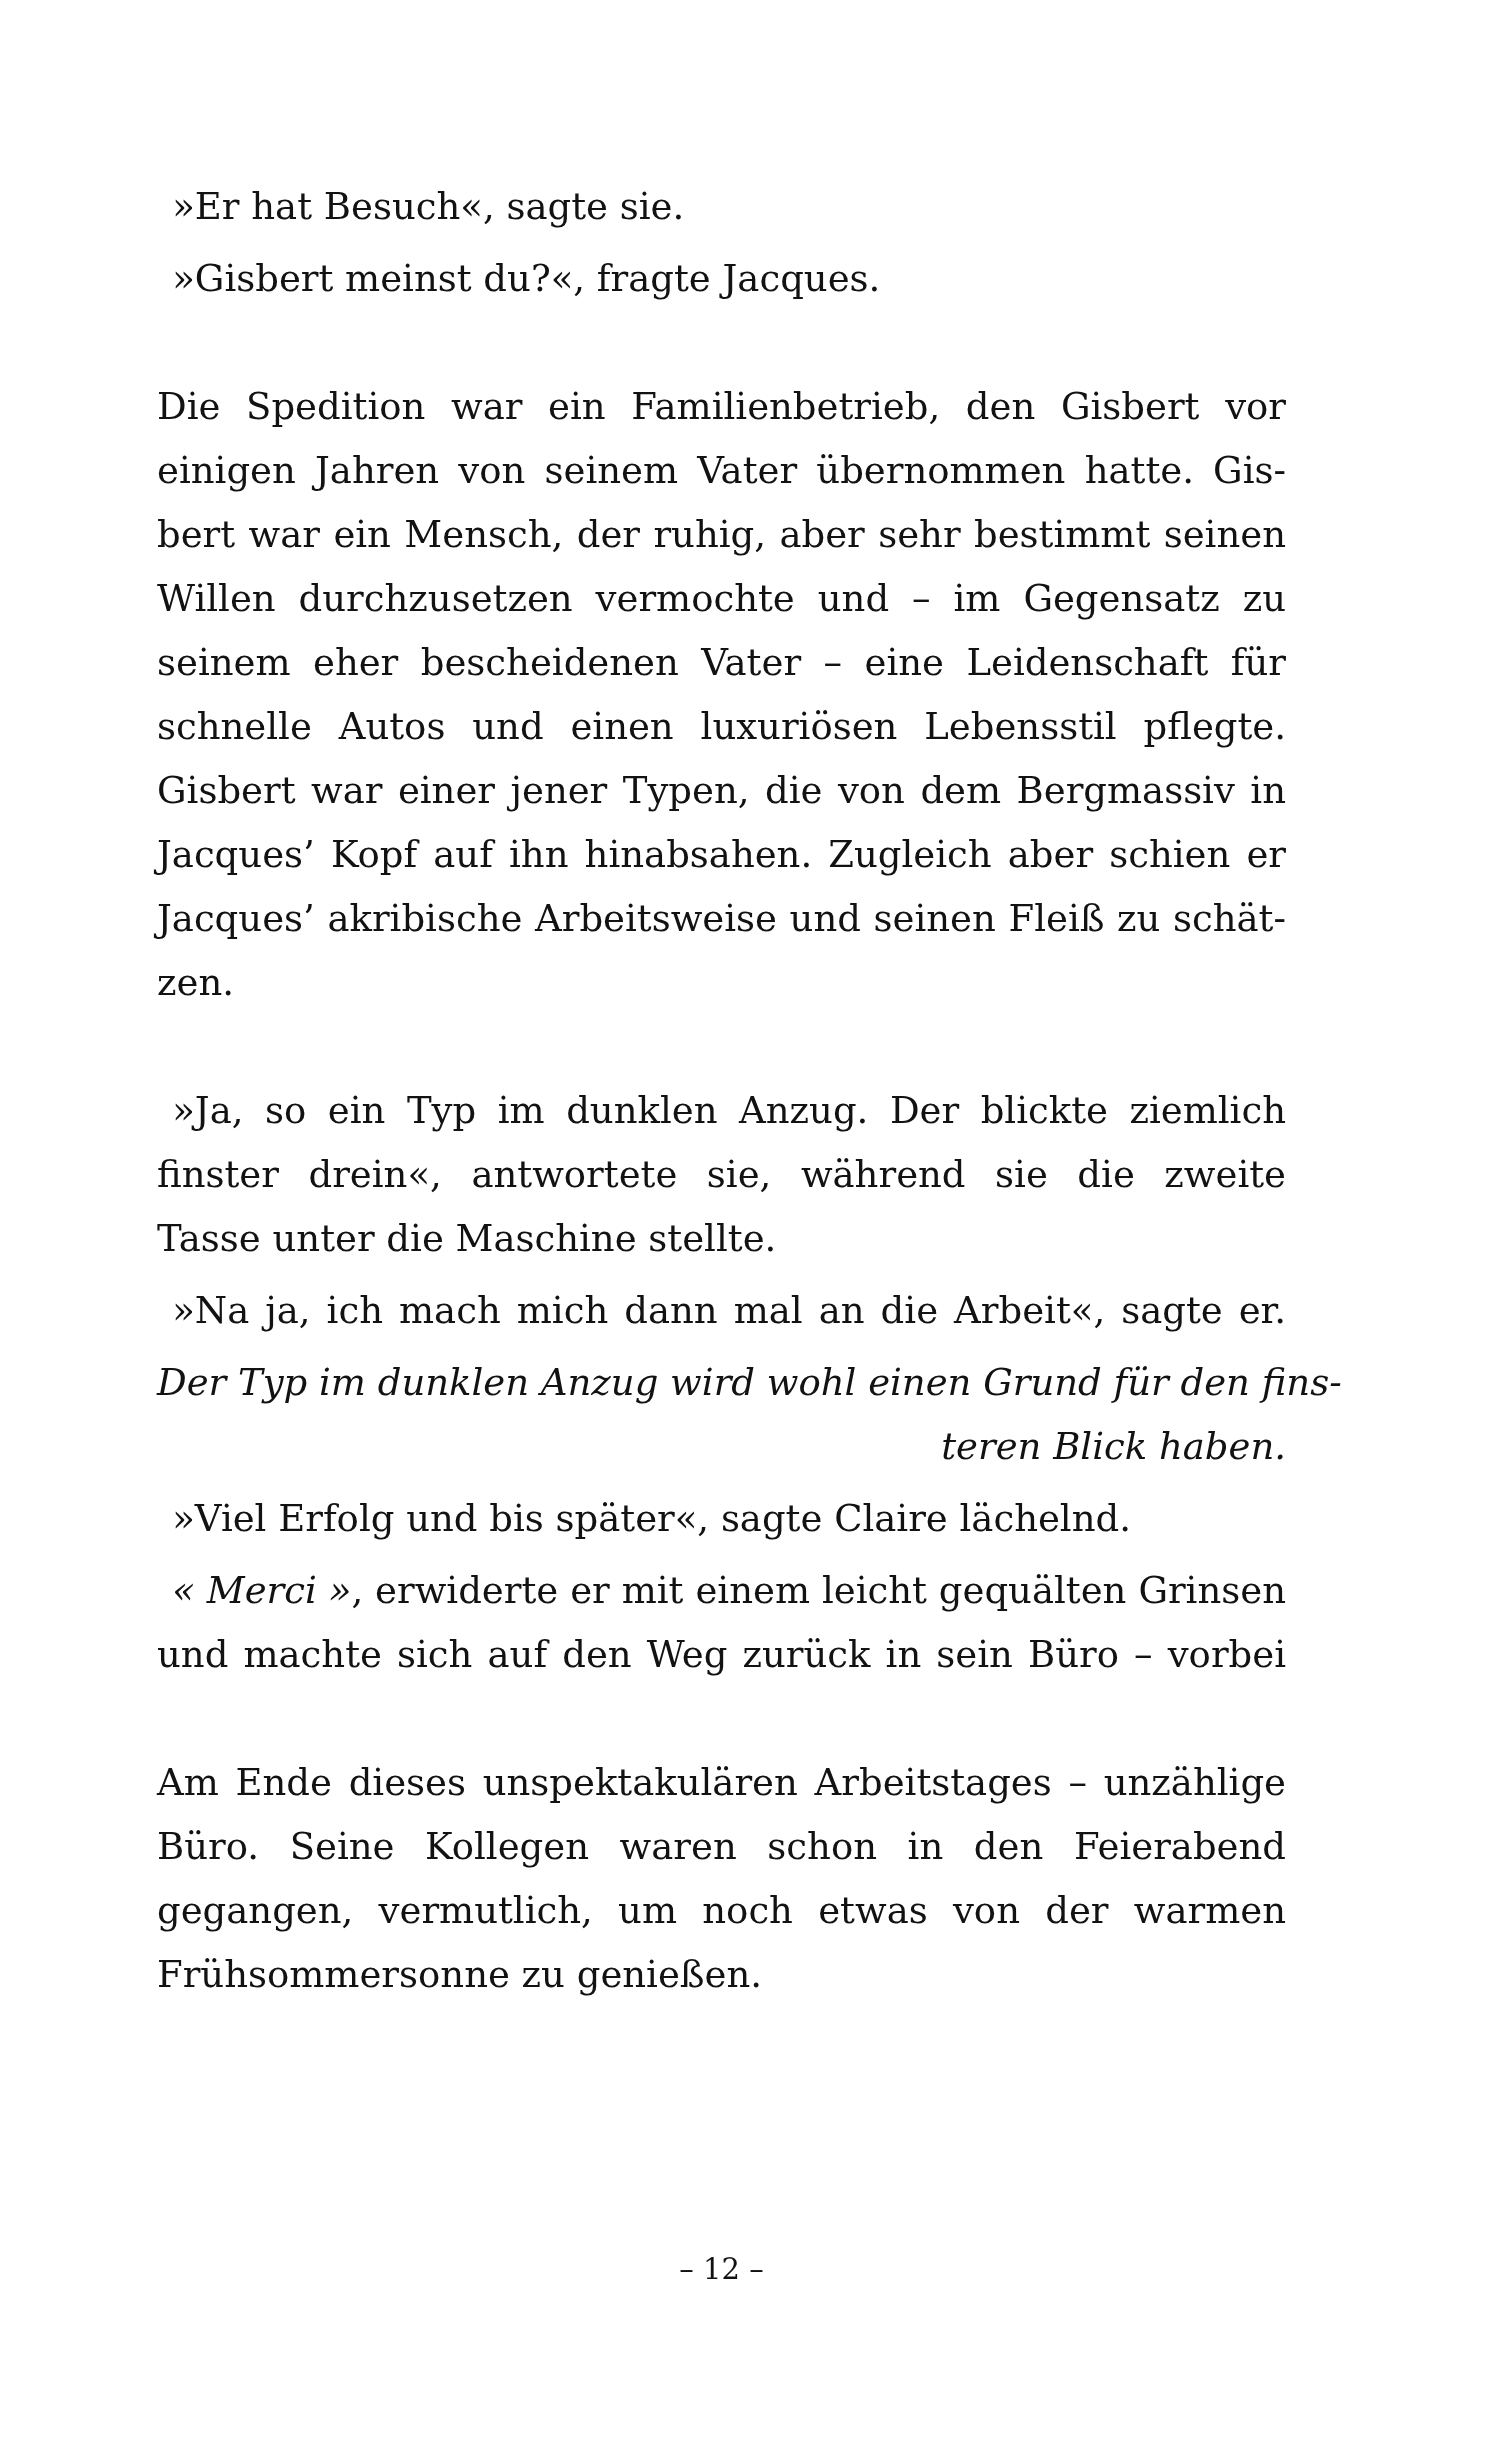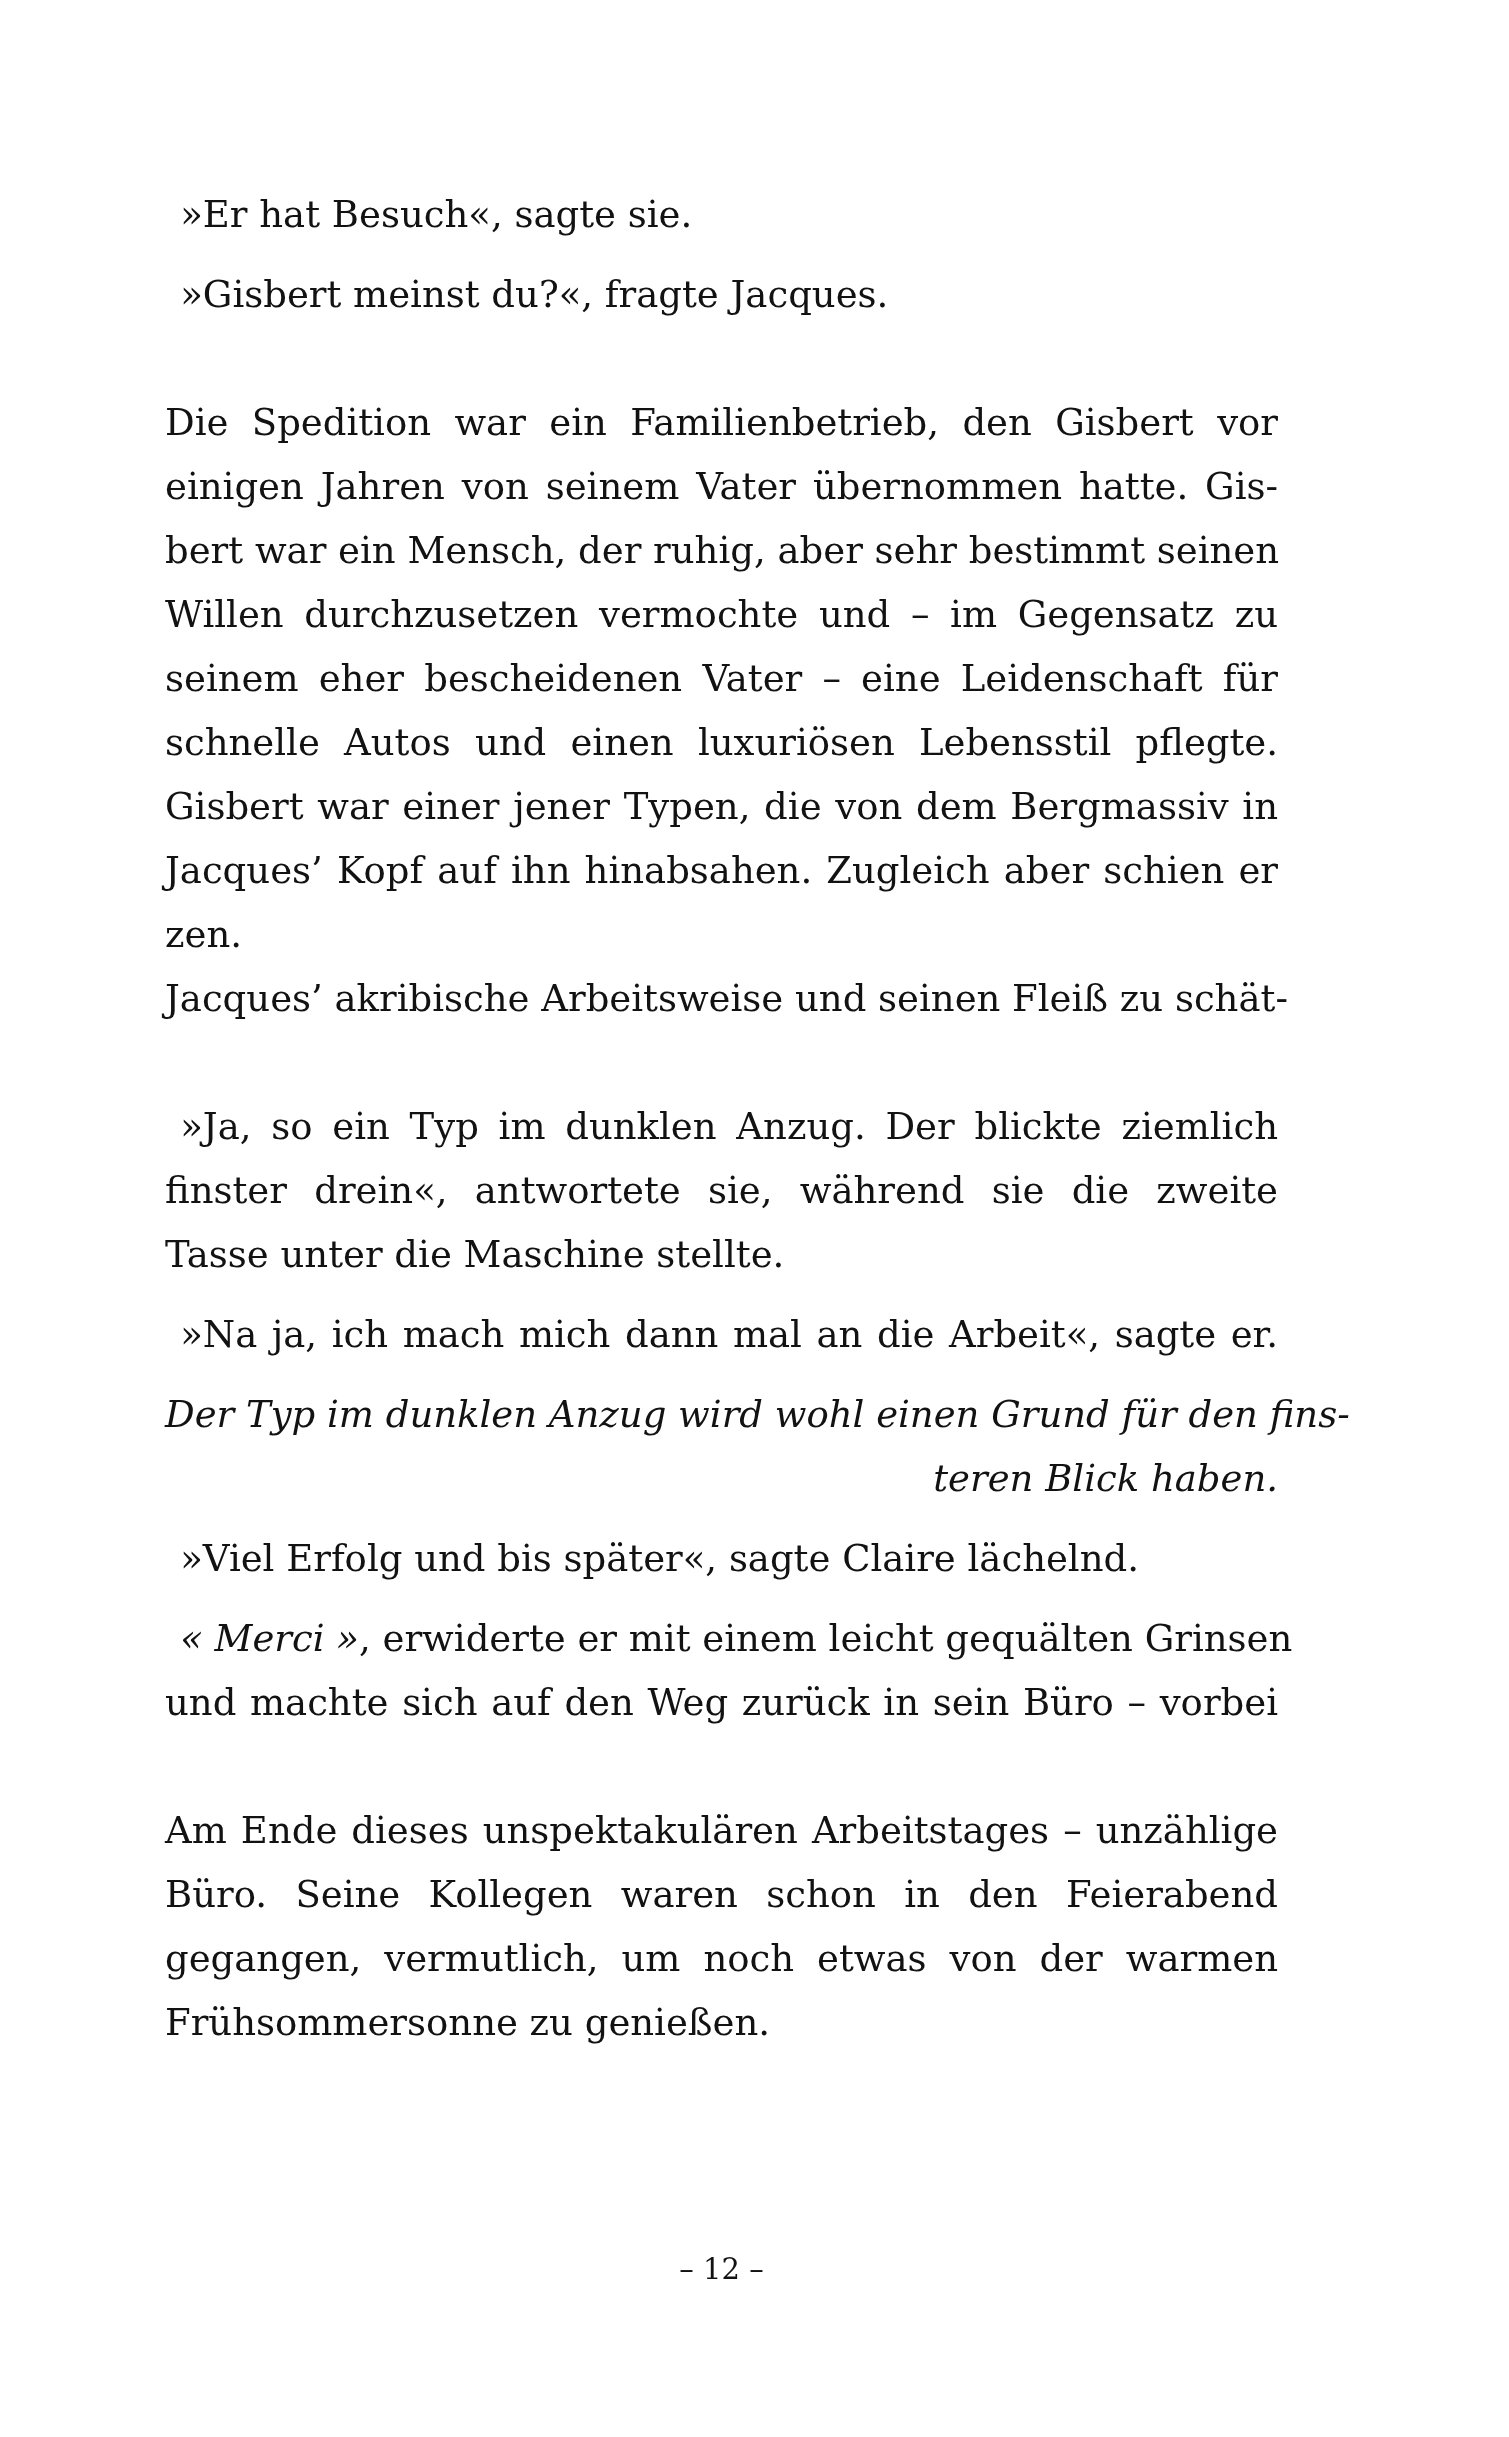"»Er hat Besuch«, sagte sie." .para { margin: 16px -> 8px }
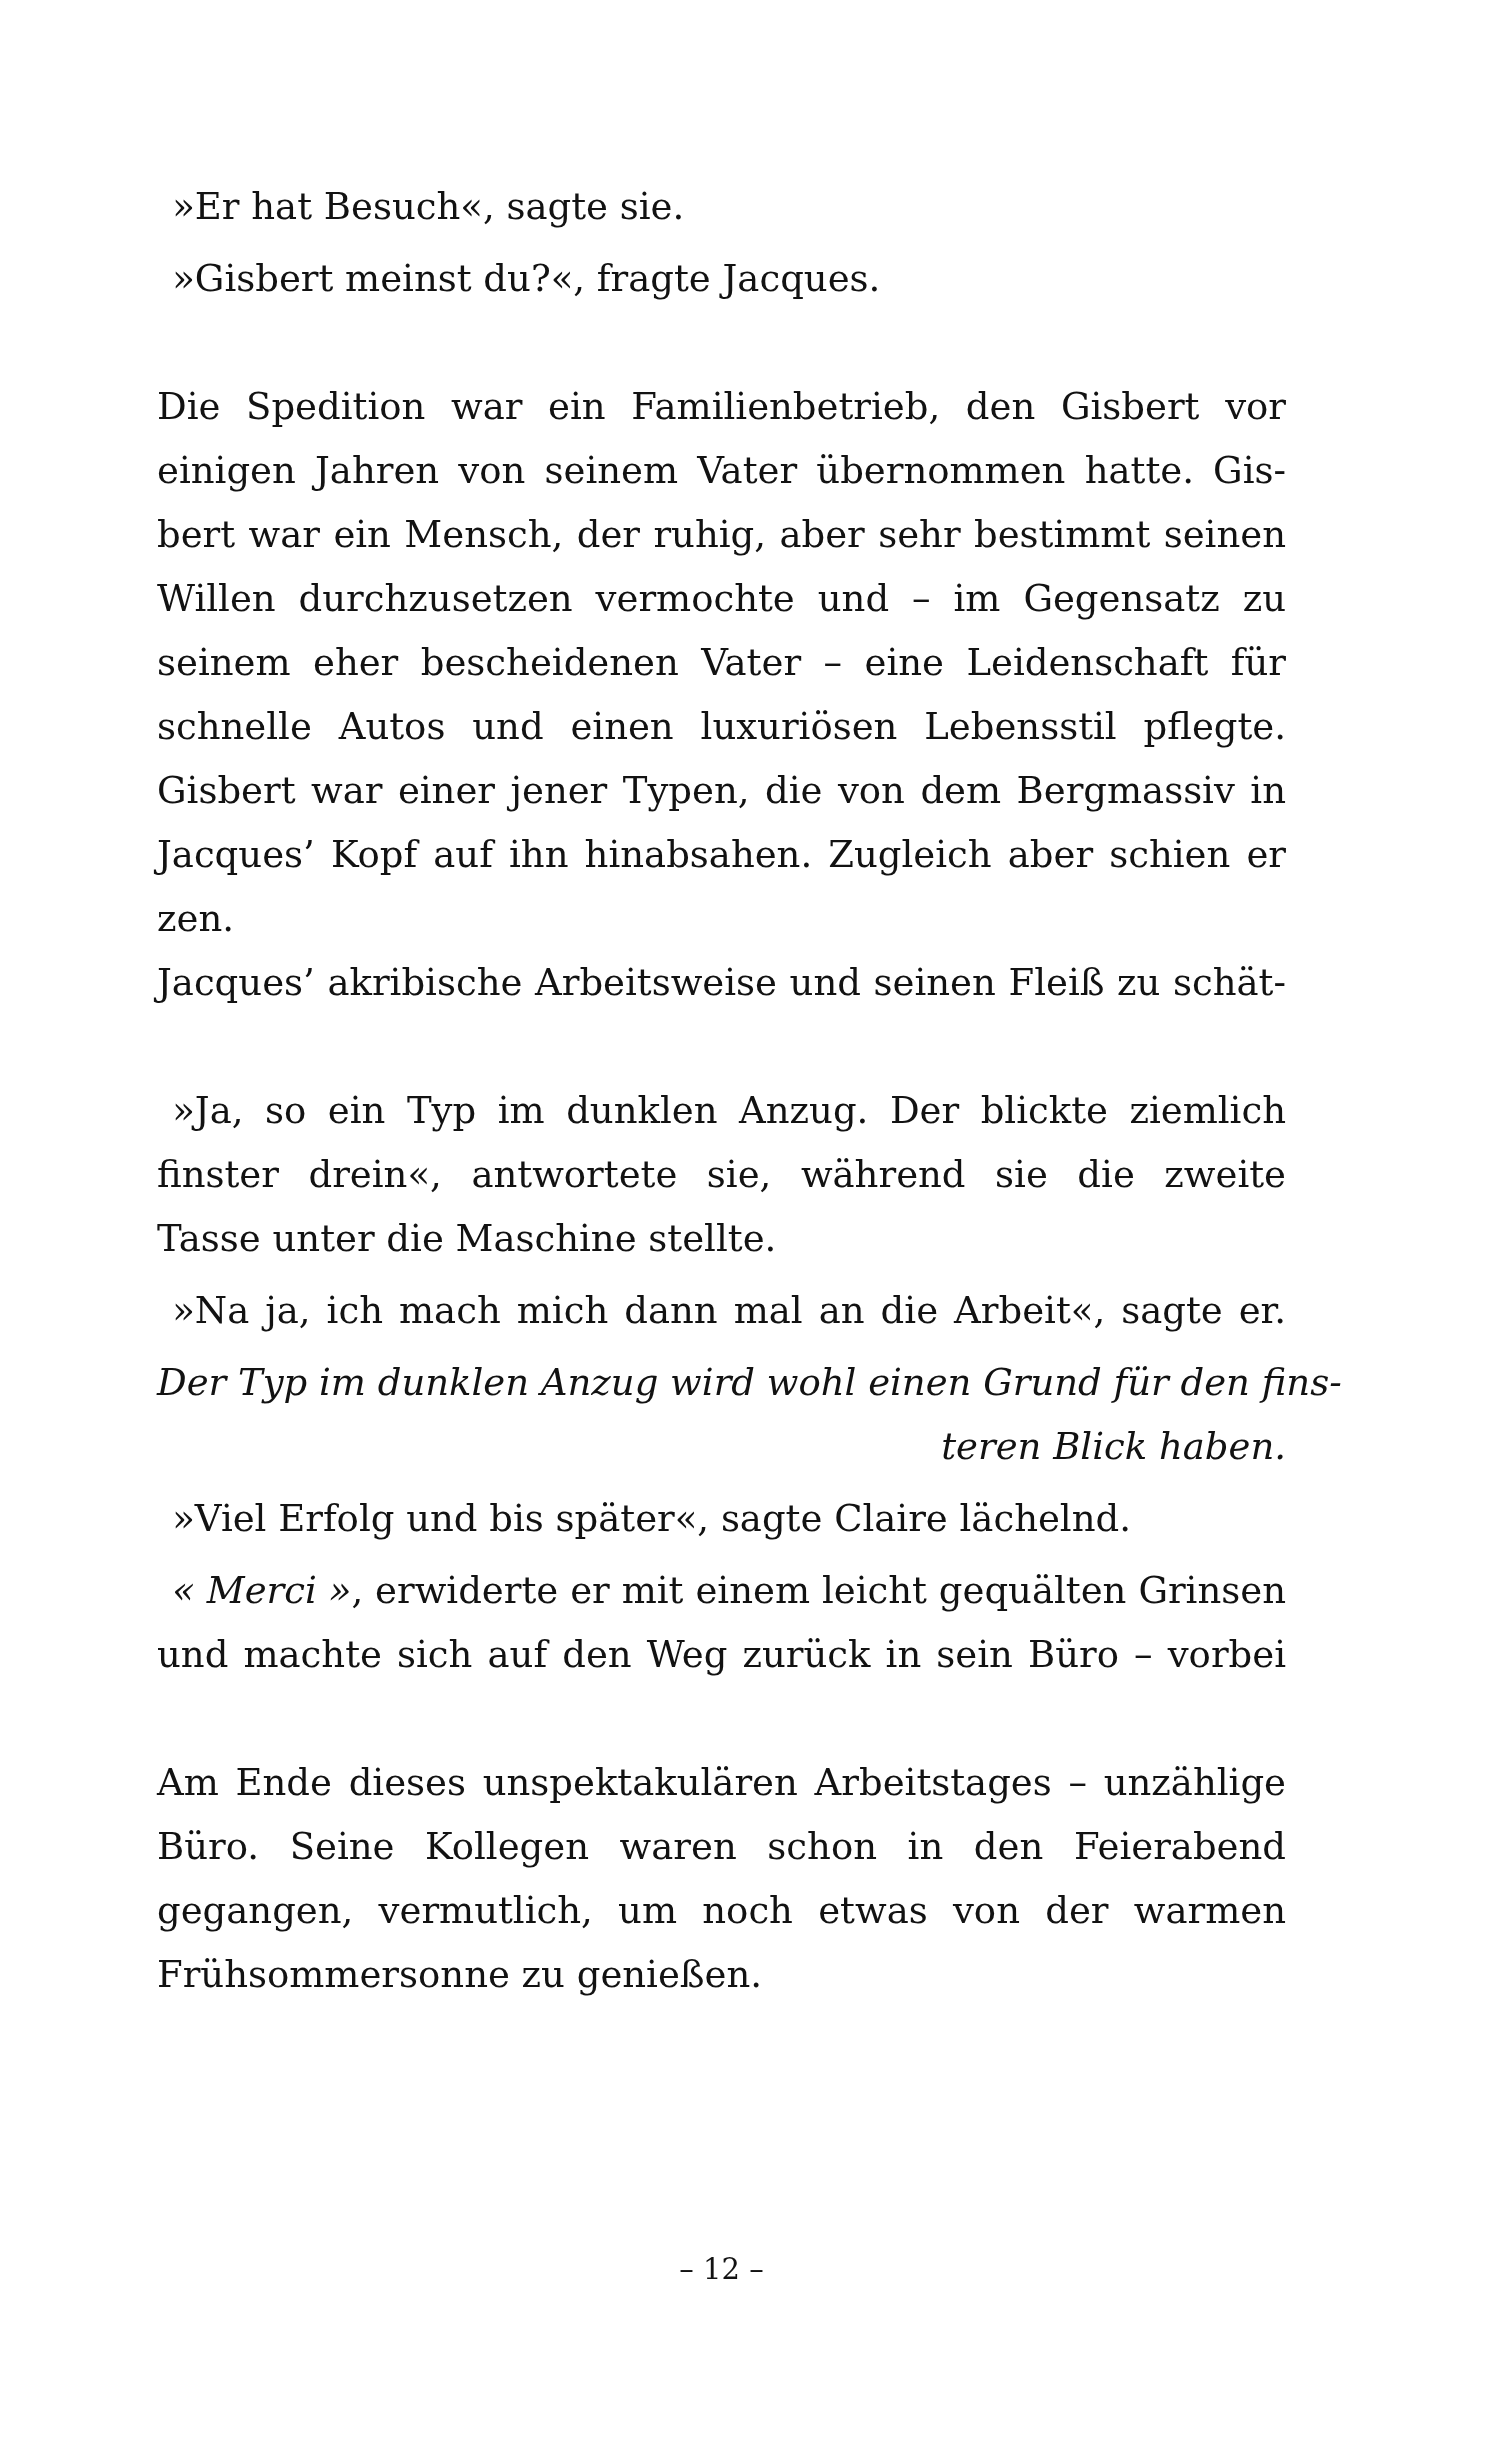"zen." div.line { order: before "Jacques’ akribische Arbeitsweise und" -> after "Jacques’ akribische Arbeitsweise und" }
